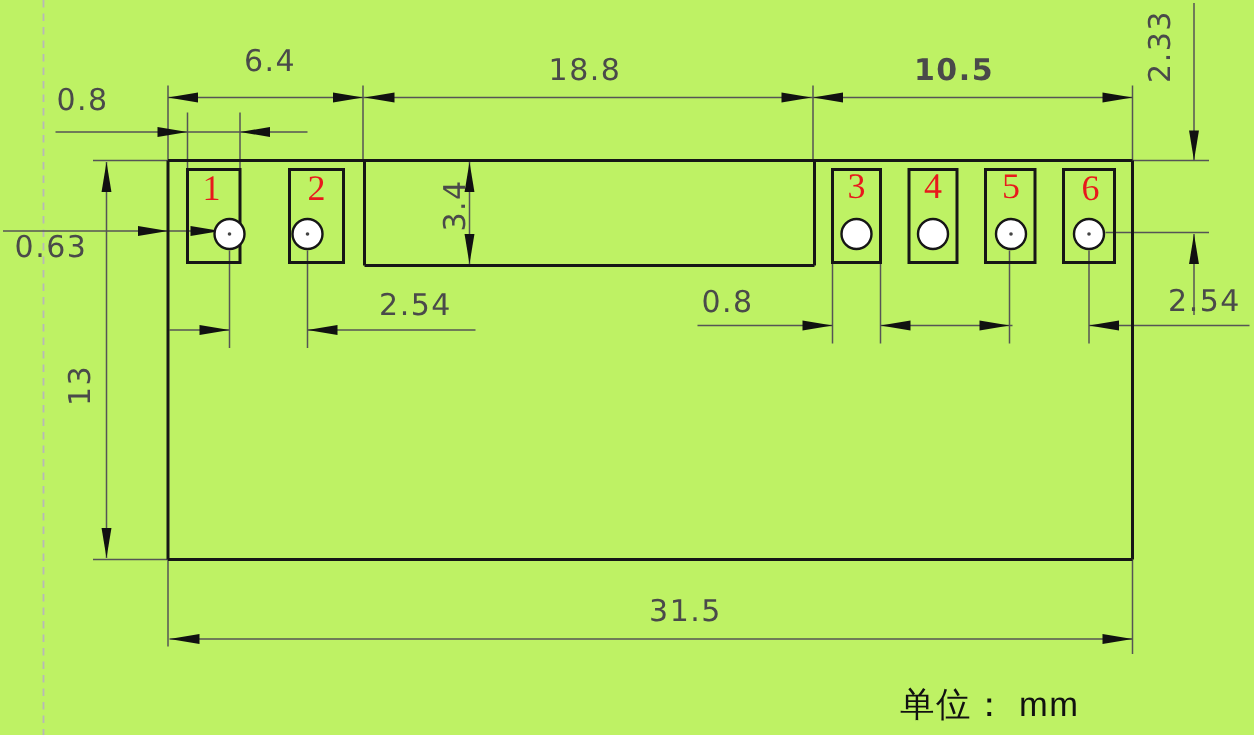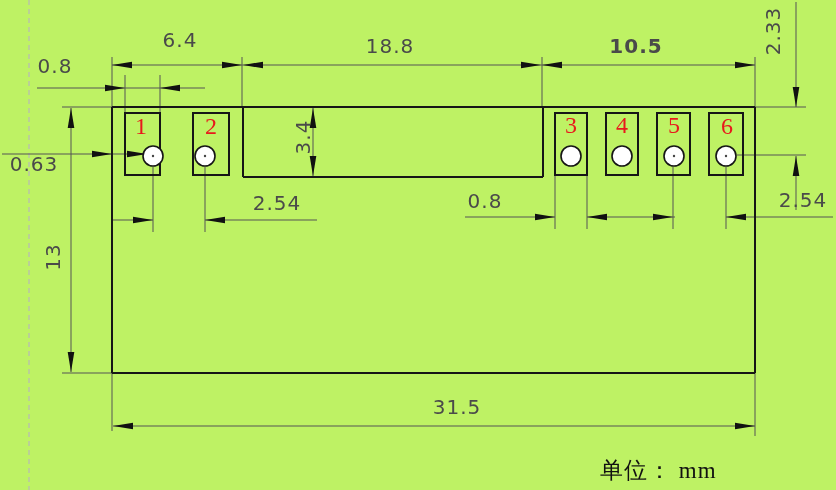"单位： mm" .unit-note { font-family: Liberation Serif, serif -> Liberation Sans, sans-serif }
